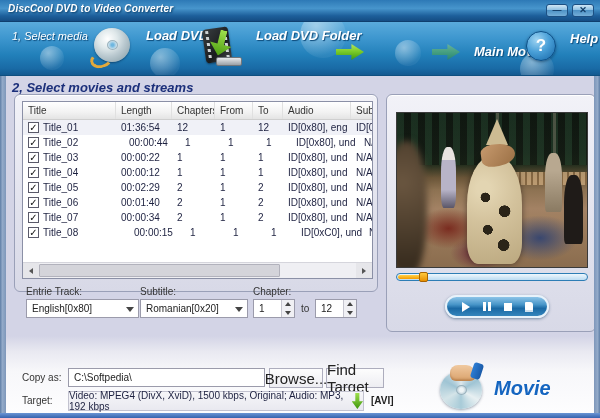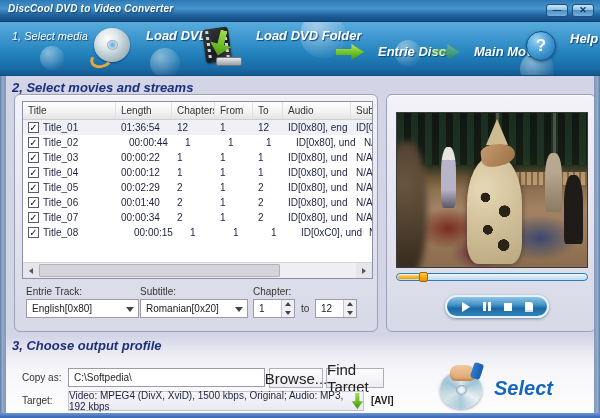"Entrie Disc" div.tb-label { html: <div>Entrie Disc</div> -> none }
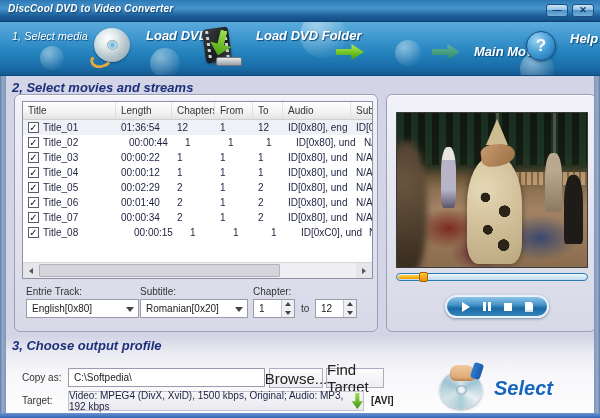"Title" div.groupbox { height: 238px -> 198px }
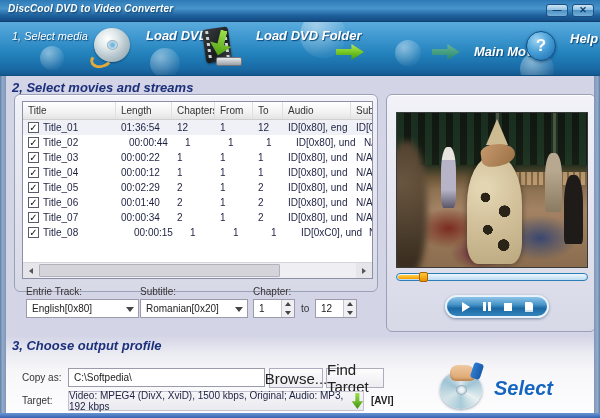"3, Choose output profile" div.sec-heading { html: <div>3, Choose output profile</div> -> none }
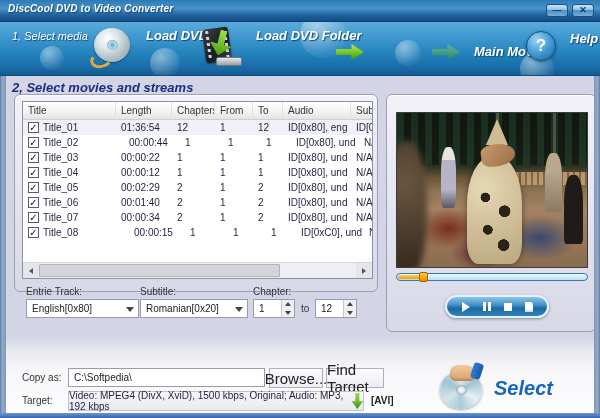"Select" div.start-text { text: Select -> Movie }
